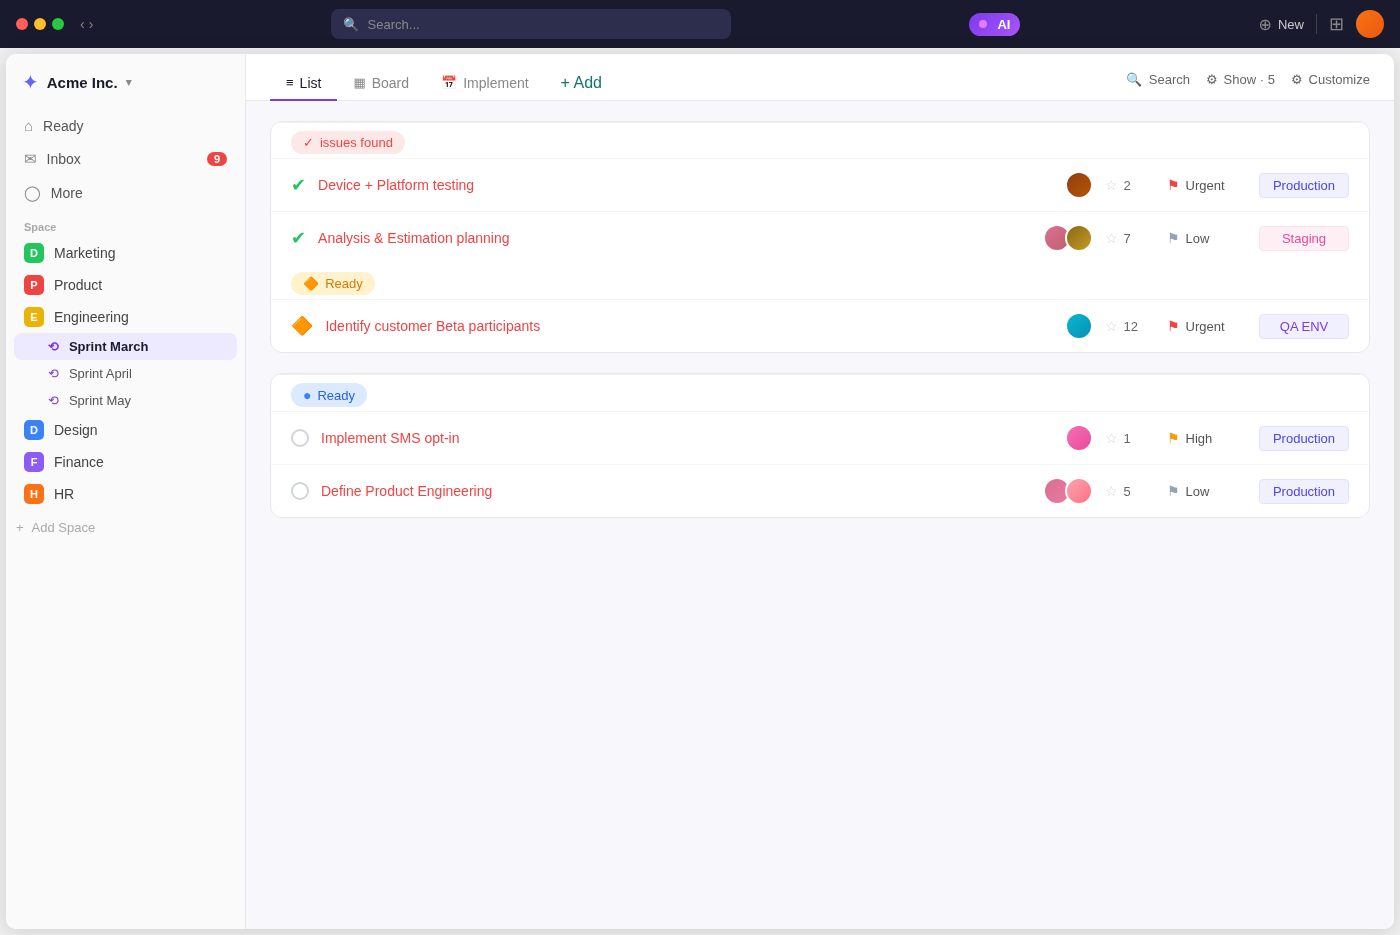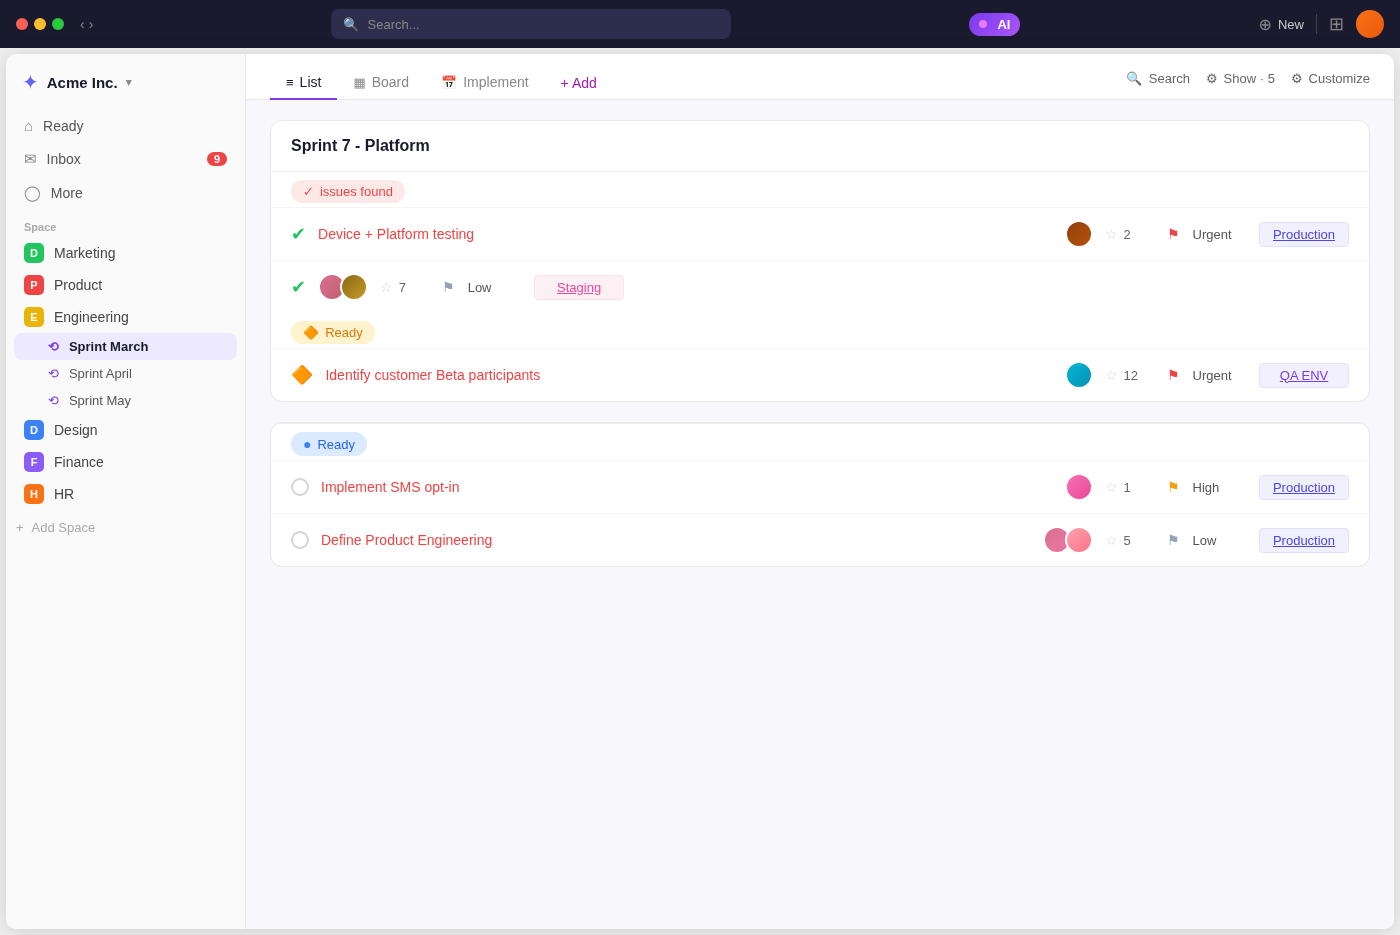"+ Add" .tab-add { color: #a21caf -> #0f766e; font-size: 14px -> 16px }
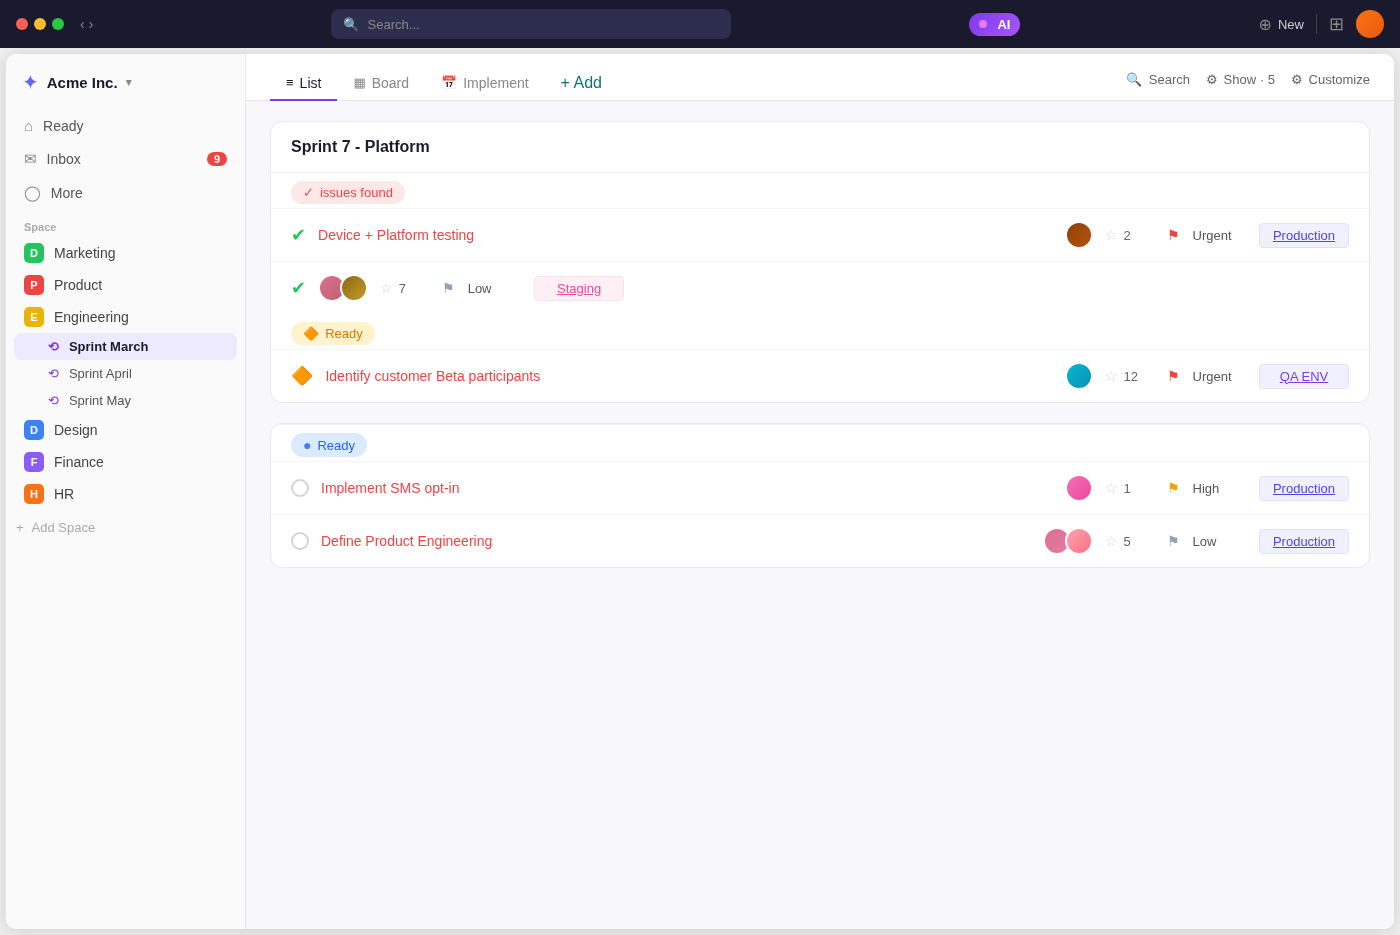"Sprint 7 - Platform" div.sprint-header { html: <div> <span>Sprint 7 - Platform</span> </div> -> none }
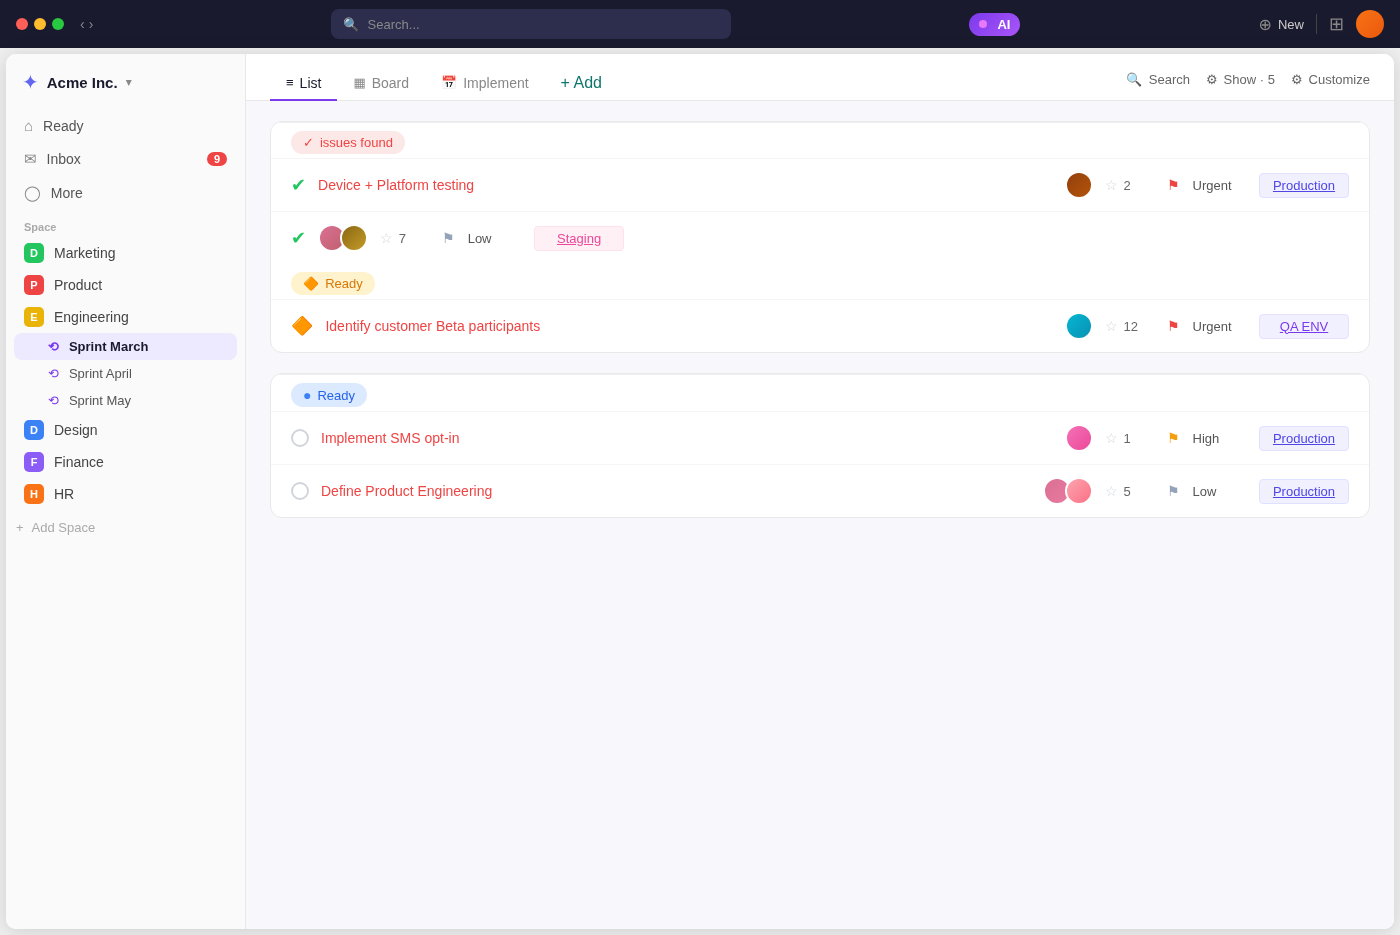"Urgent" .priority-text { margin-left: 7px -> none }
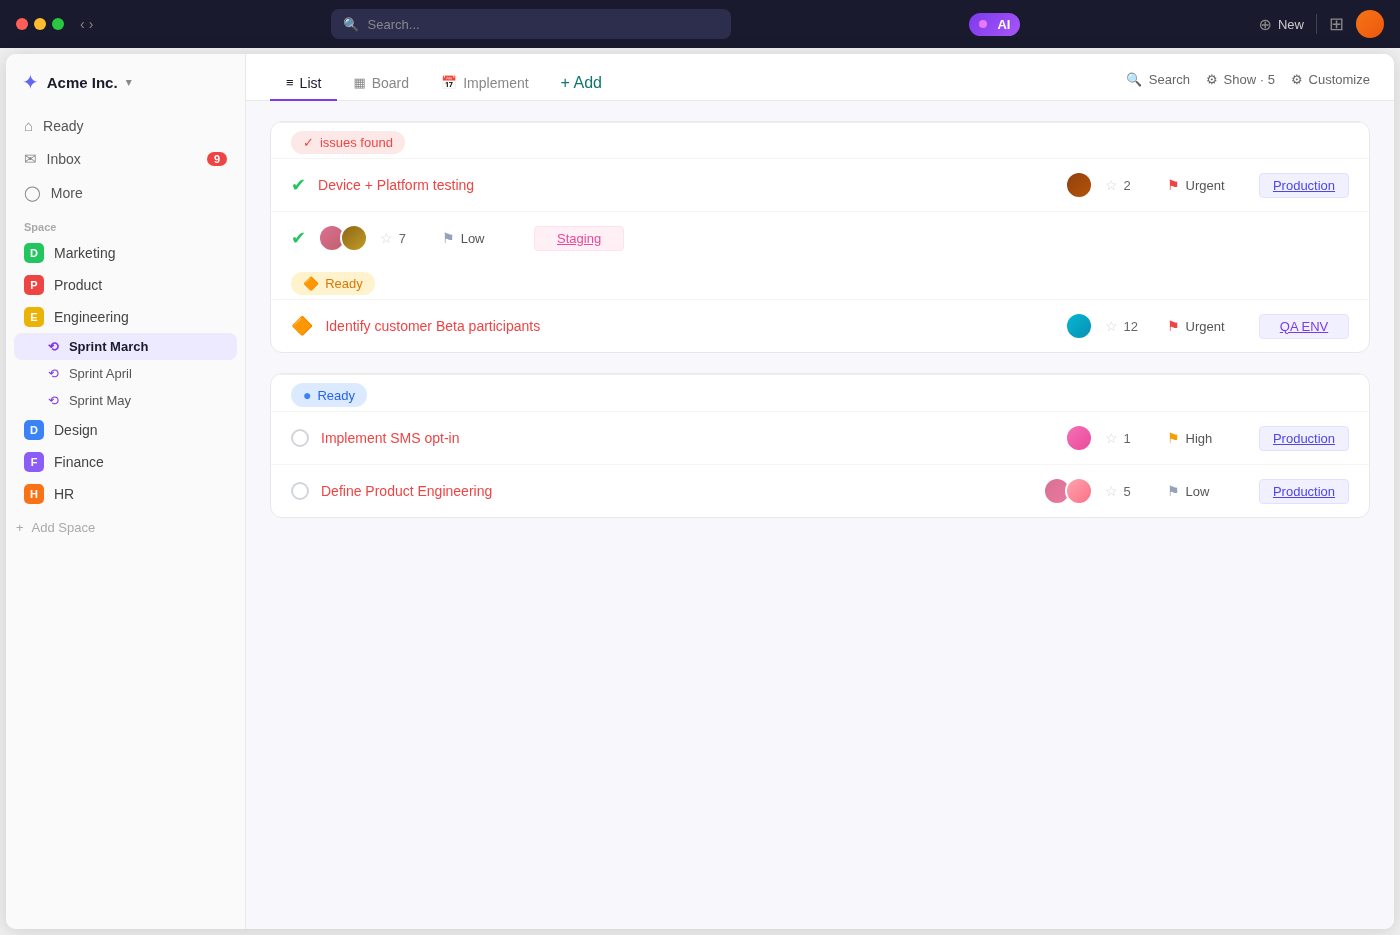"Production" .task-env { text-decoration: underline -> none }
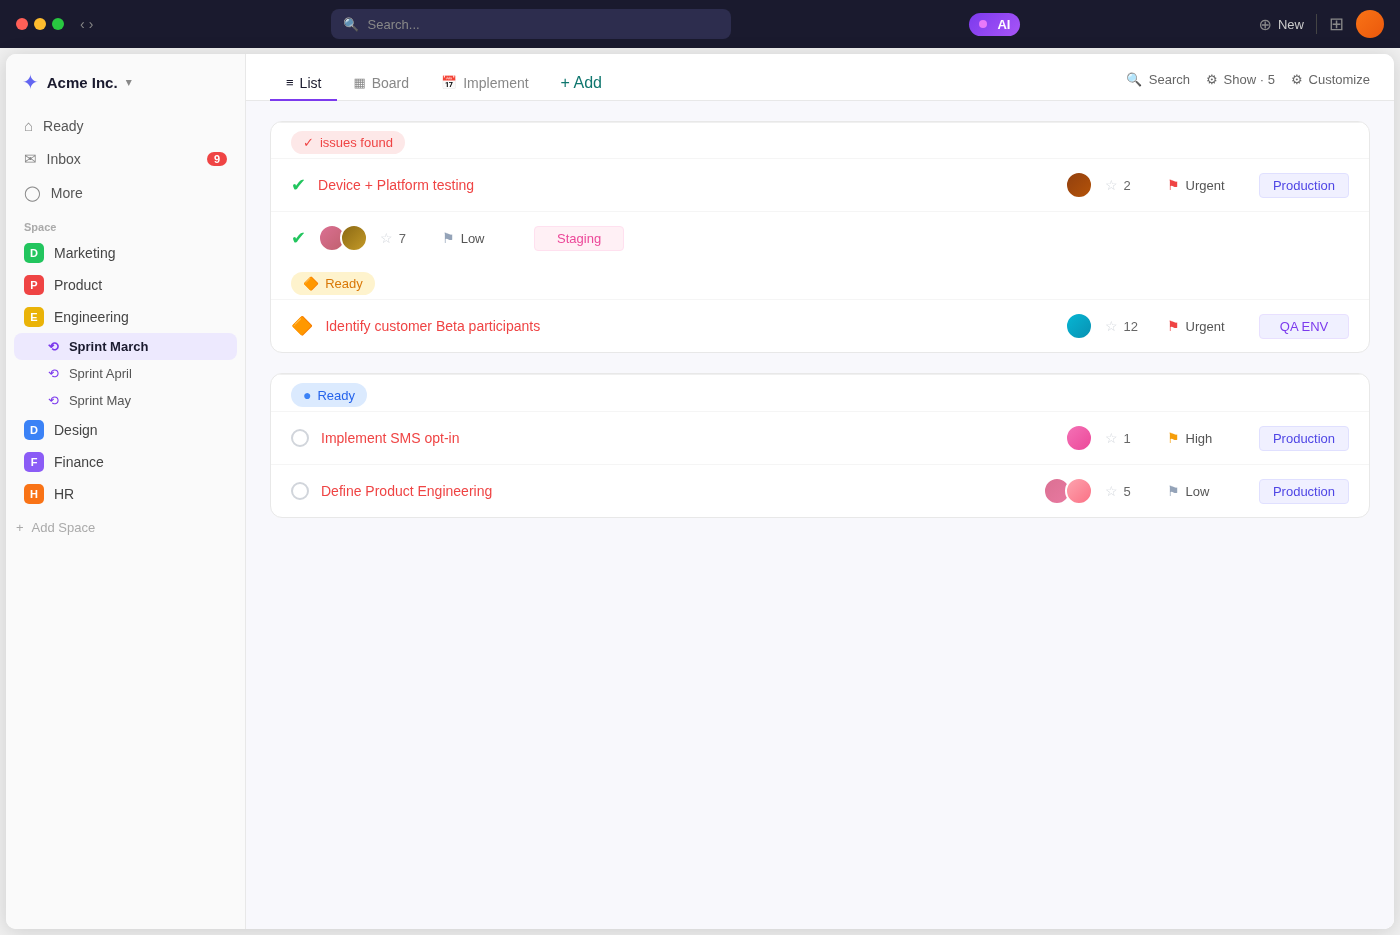"Analysis & Estimation planning" span.task-name { html: none -> <span>Analysis &amp; Estimation planning</span> }
